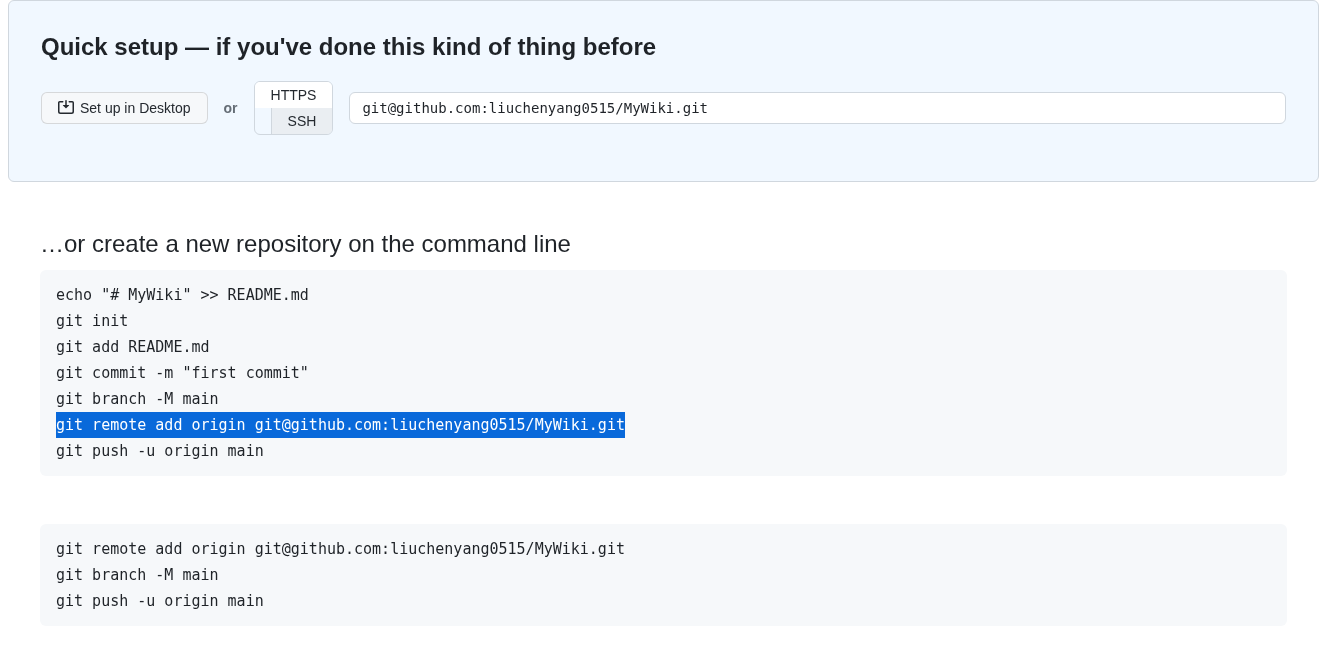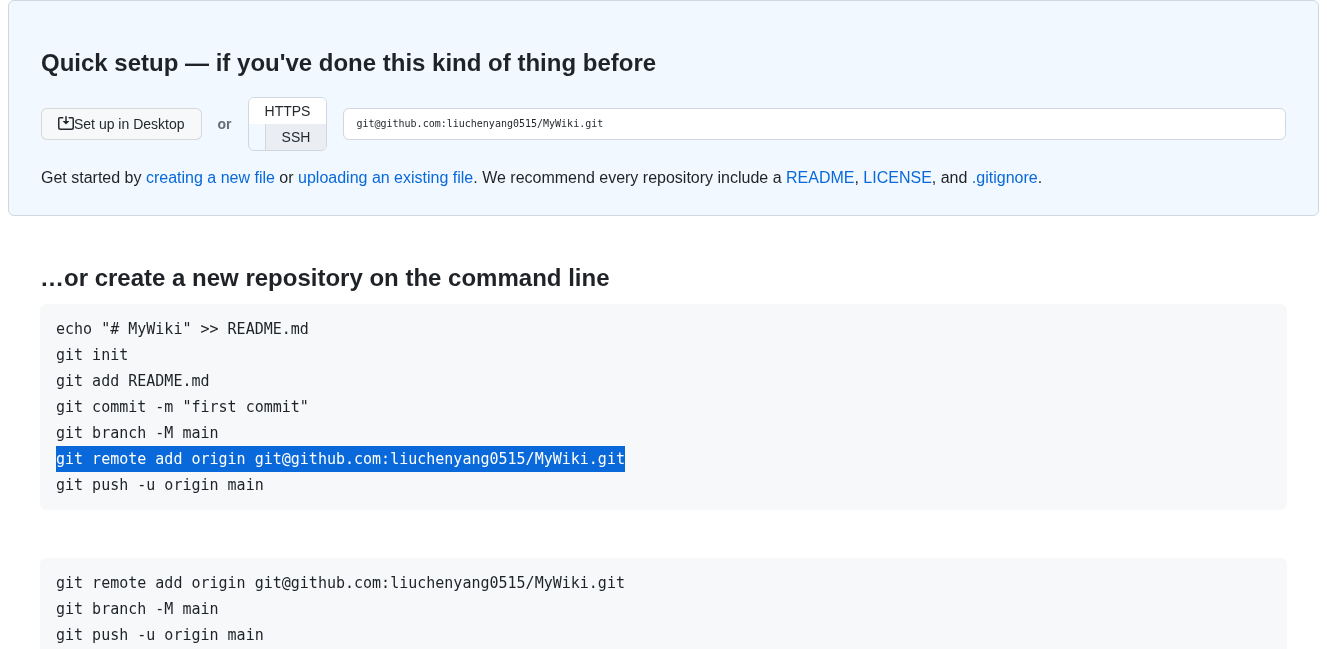"Quick setup — if you've" .quick-setup-box { padding: 48px 32px 28px 32px -> 32px 32px 28px 32px }
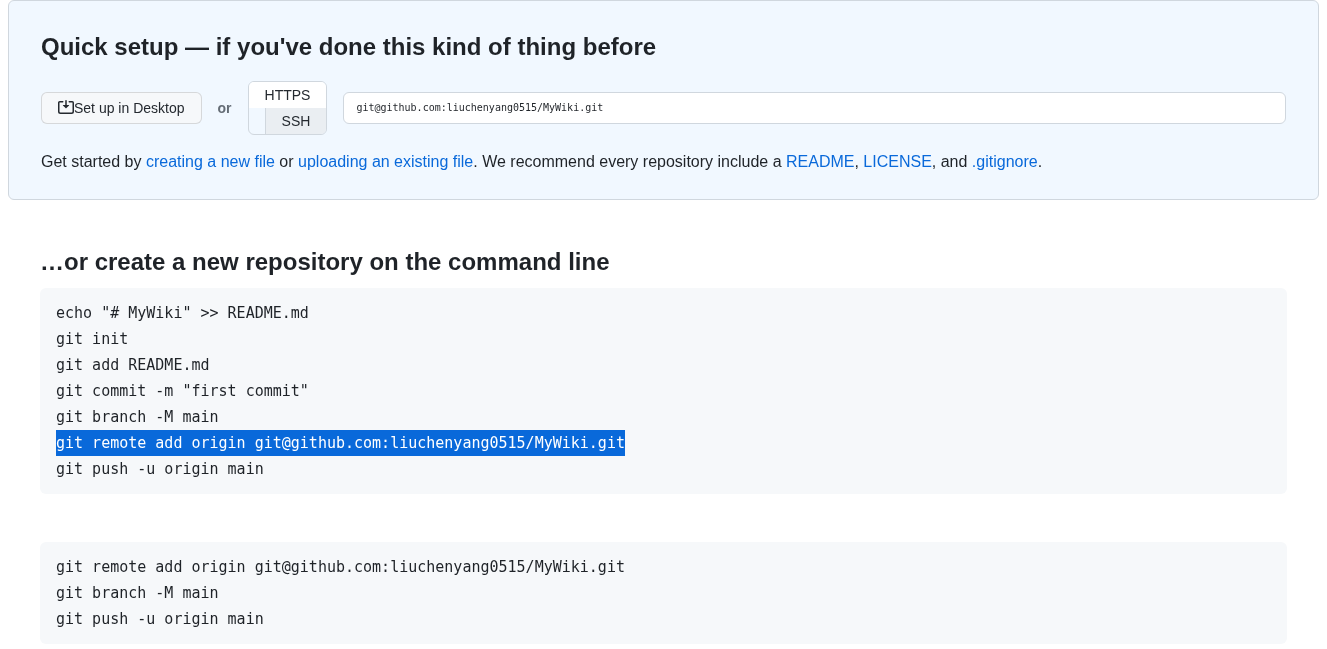"Set up in Desktop" .btn { gap: none -> 6px }
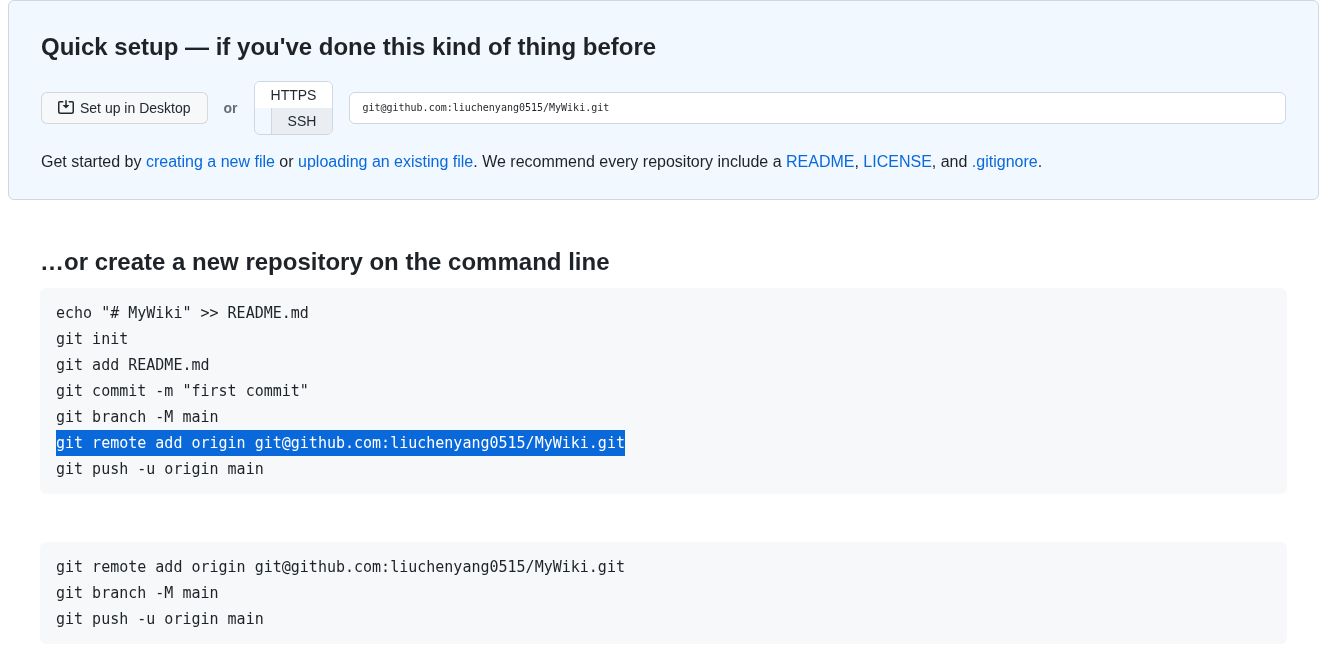"git@github.com:liuchenyang0515/MyWiki.gi" .url-input { font-size: 10px -> 14px }
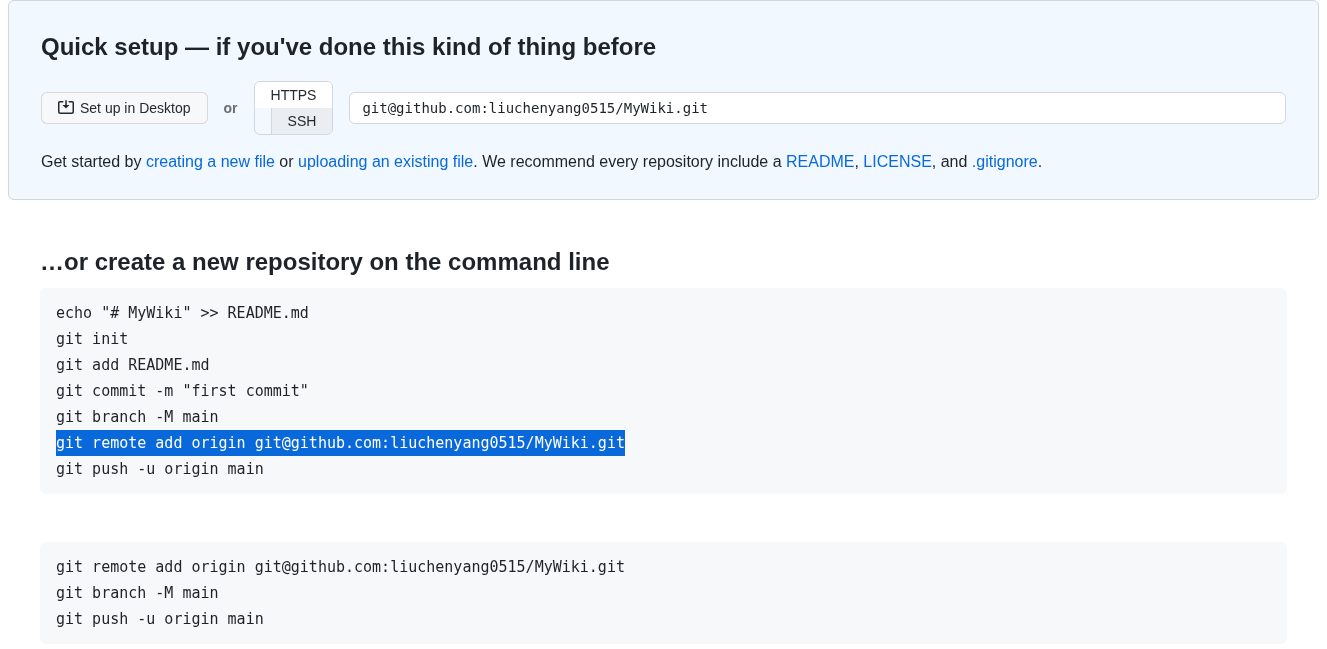"Get started by creating a" p.helper-text { html: <p> <span>Get started by </span><a>creating a new file</a><span> or </span><a>uploading an existing file</a><span>. We recommend every repository include a </span><a>README</a><span>, </span><a>LICENSE</a><span>, and </span><a>.gitignore</a><span>.</span> </p> -> none }
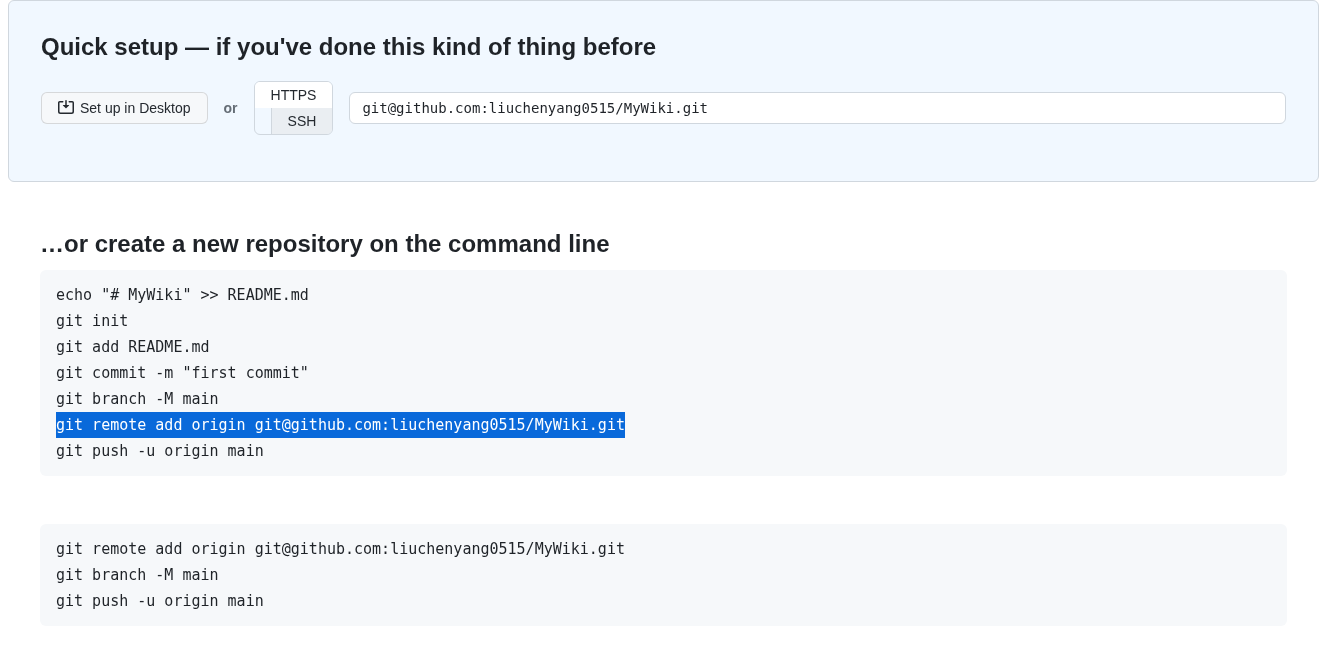"…or create a new repository" .section h2 { font-weight: 700 -> 400 }
